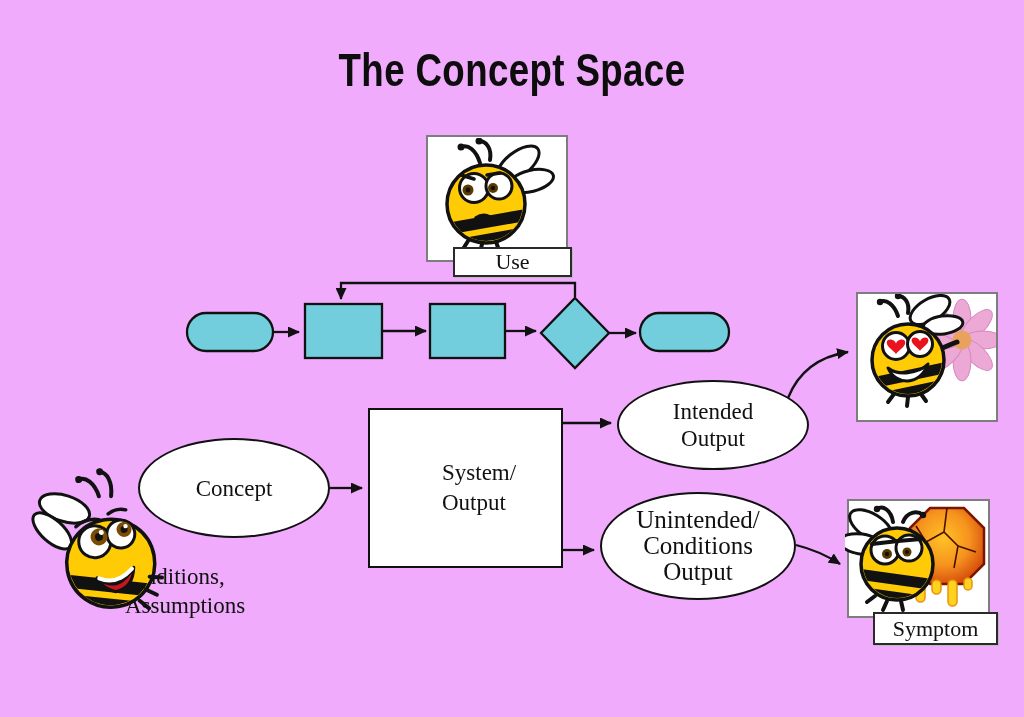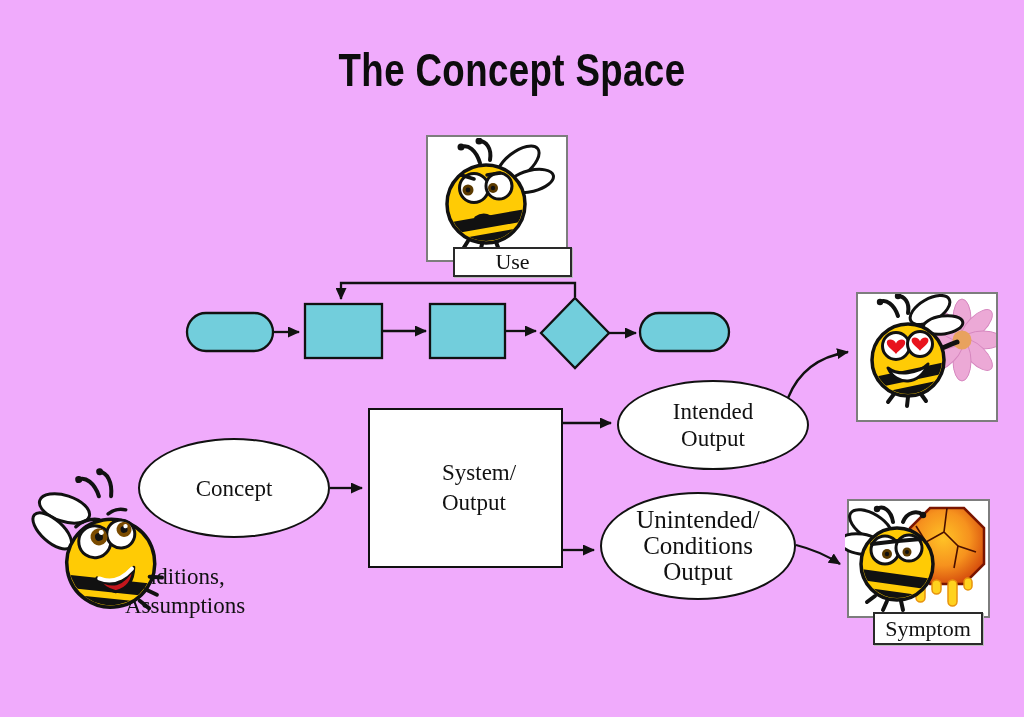"Symptom" div.label-box { width: 110px -> 125px }
